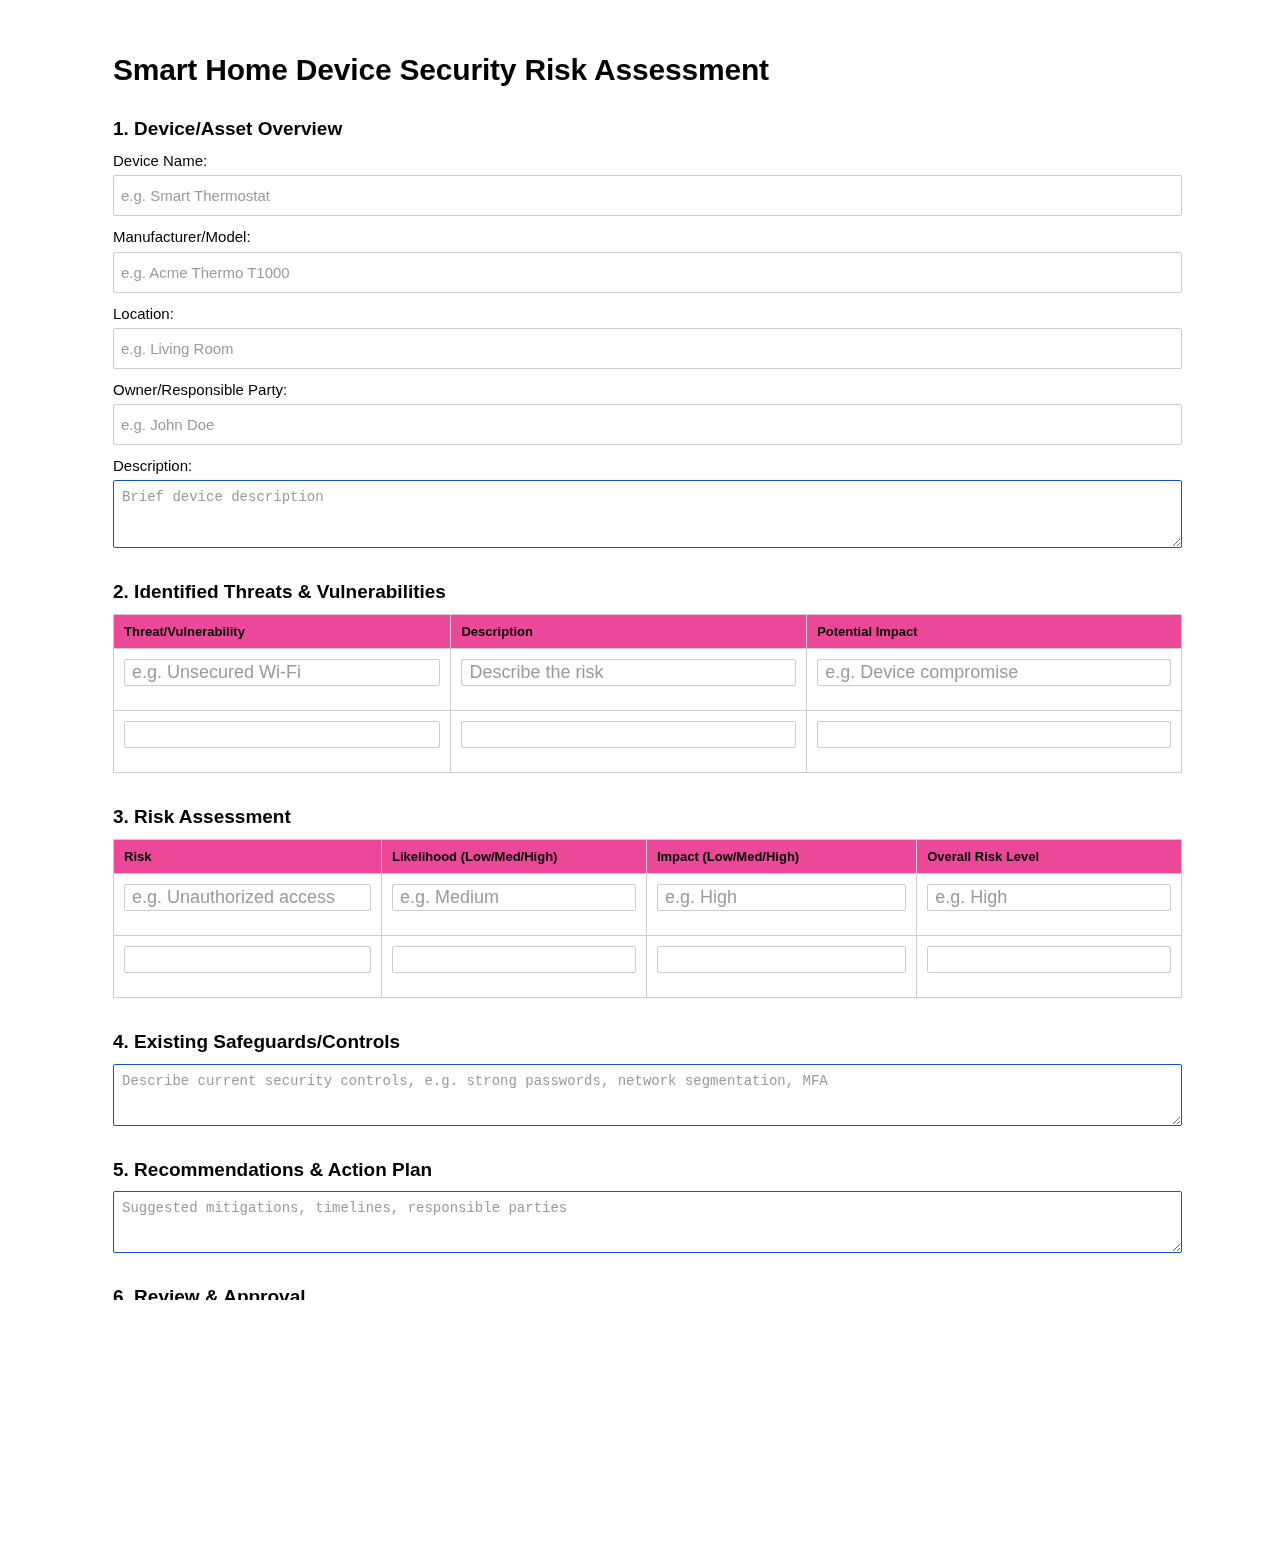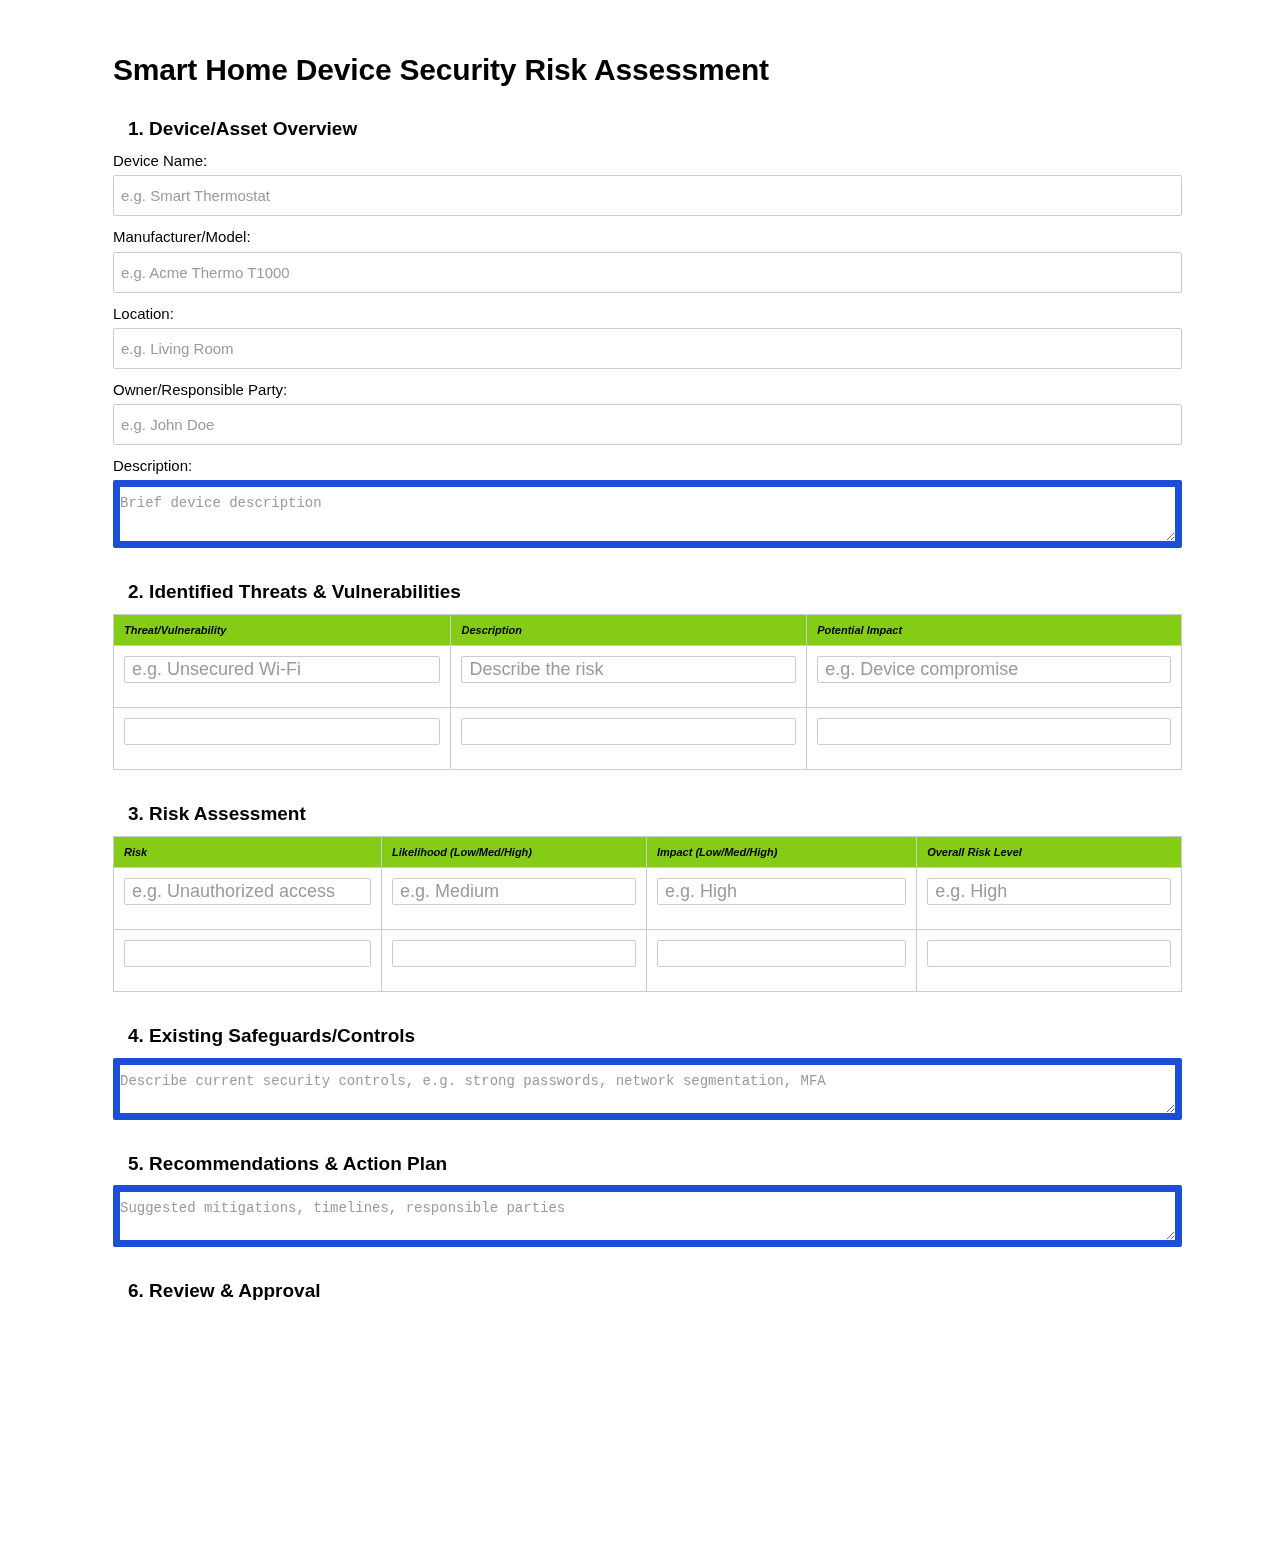"1. Device/Asset Overview" .section-heading { margin: 0 0 10px 15px -> 0 0 10px 0 }
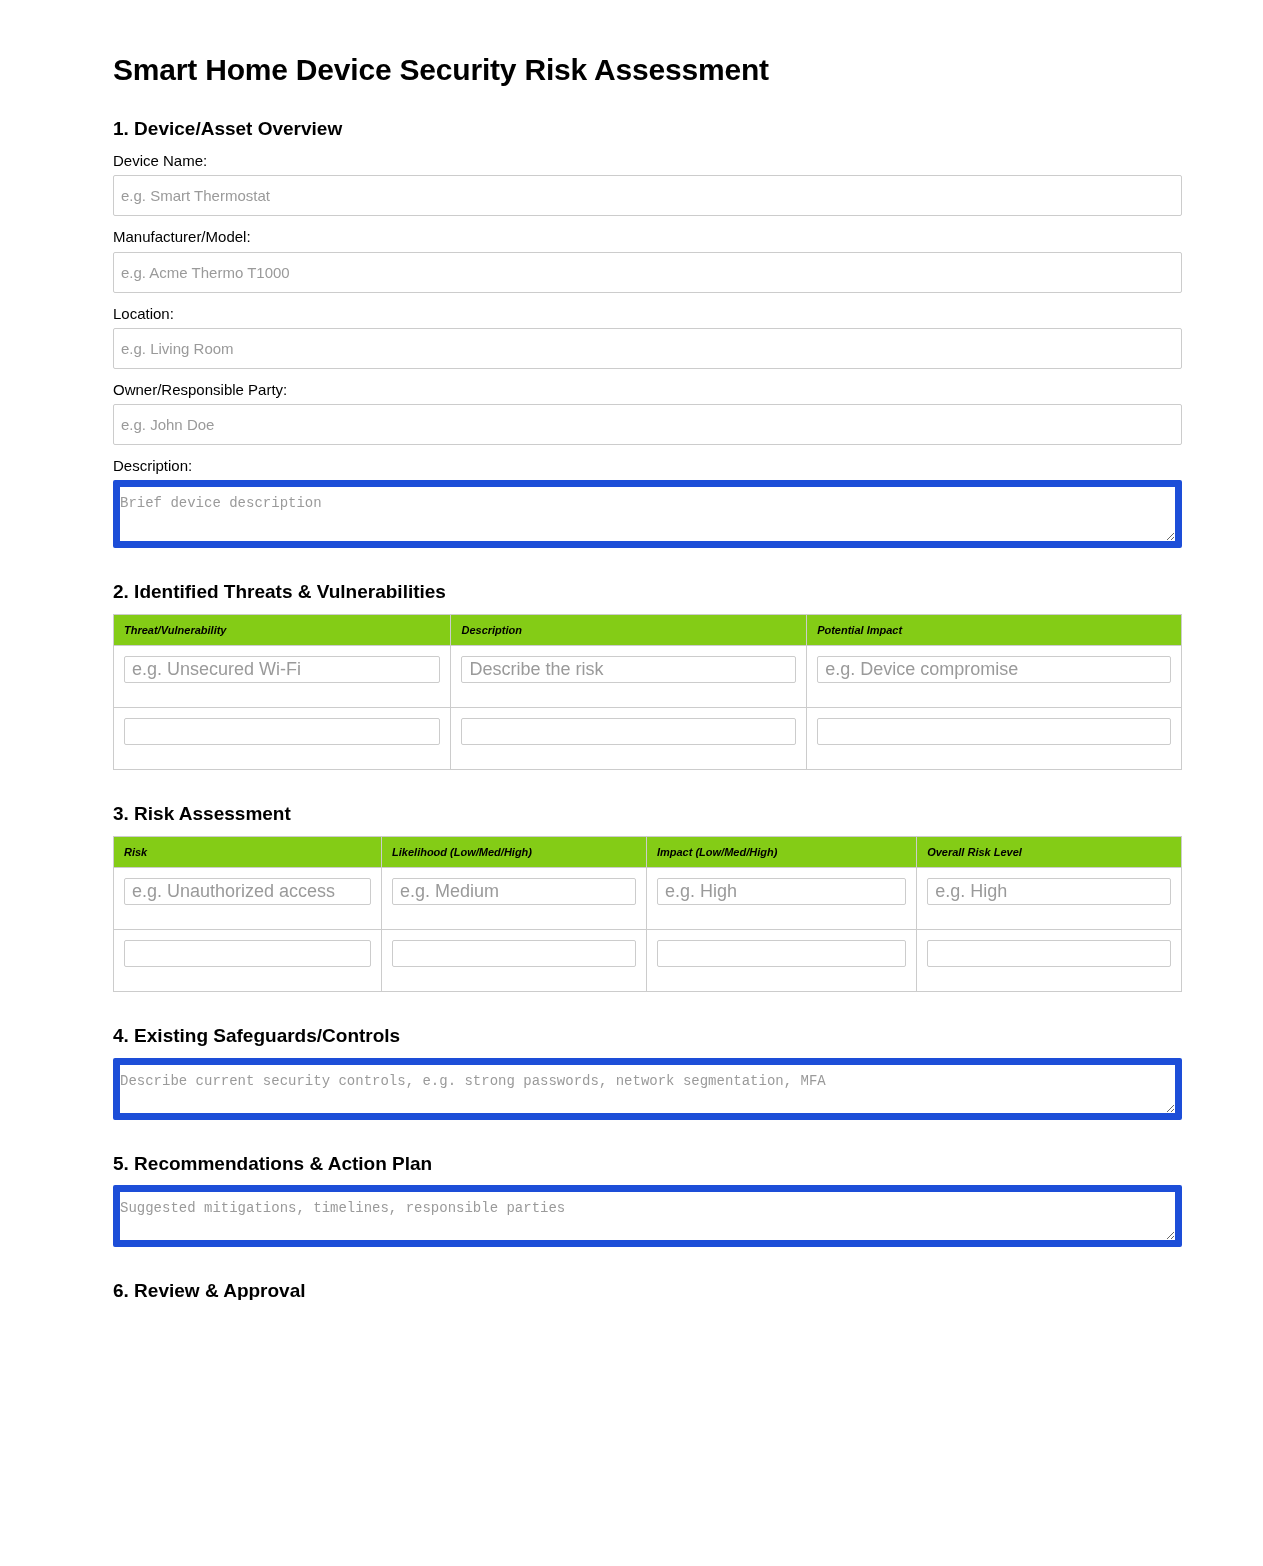"Brief device description" .text-area { border: 7px solid #1d4ed8 -> 1px solid #1d4ed8; padding: 6px 0 -> 6px 8px }
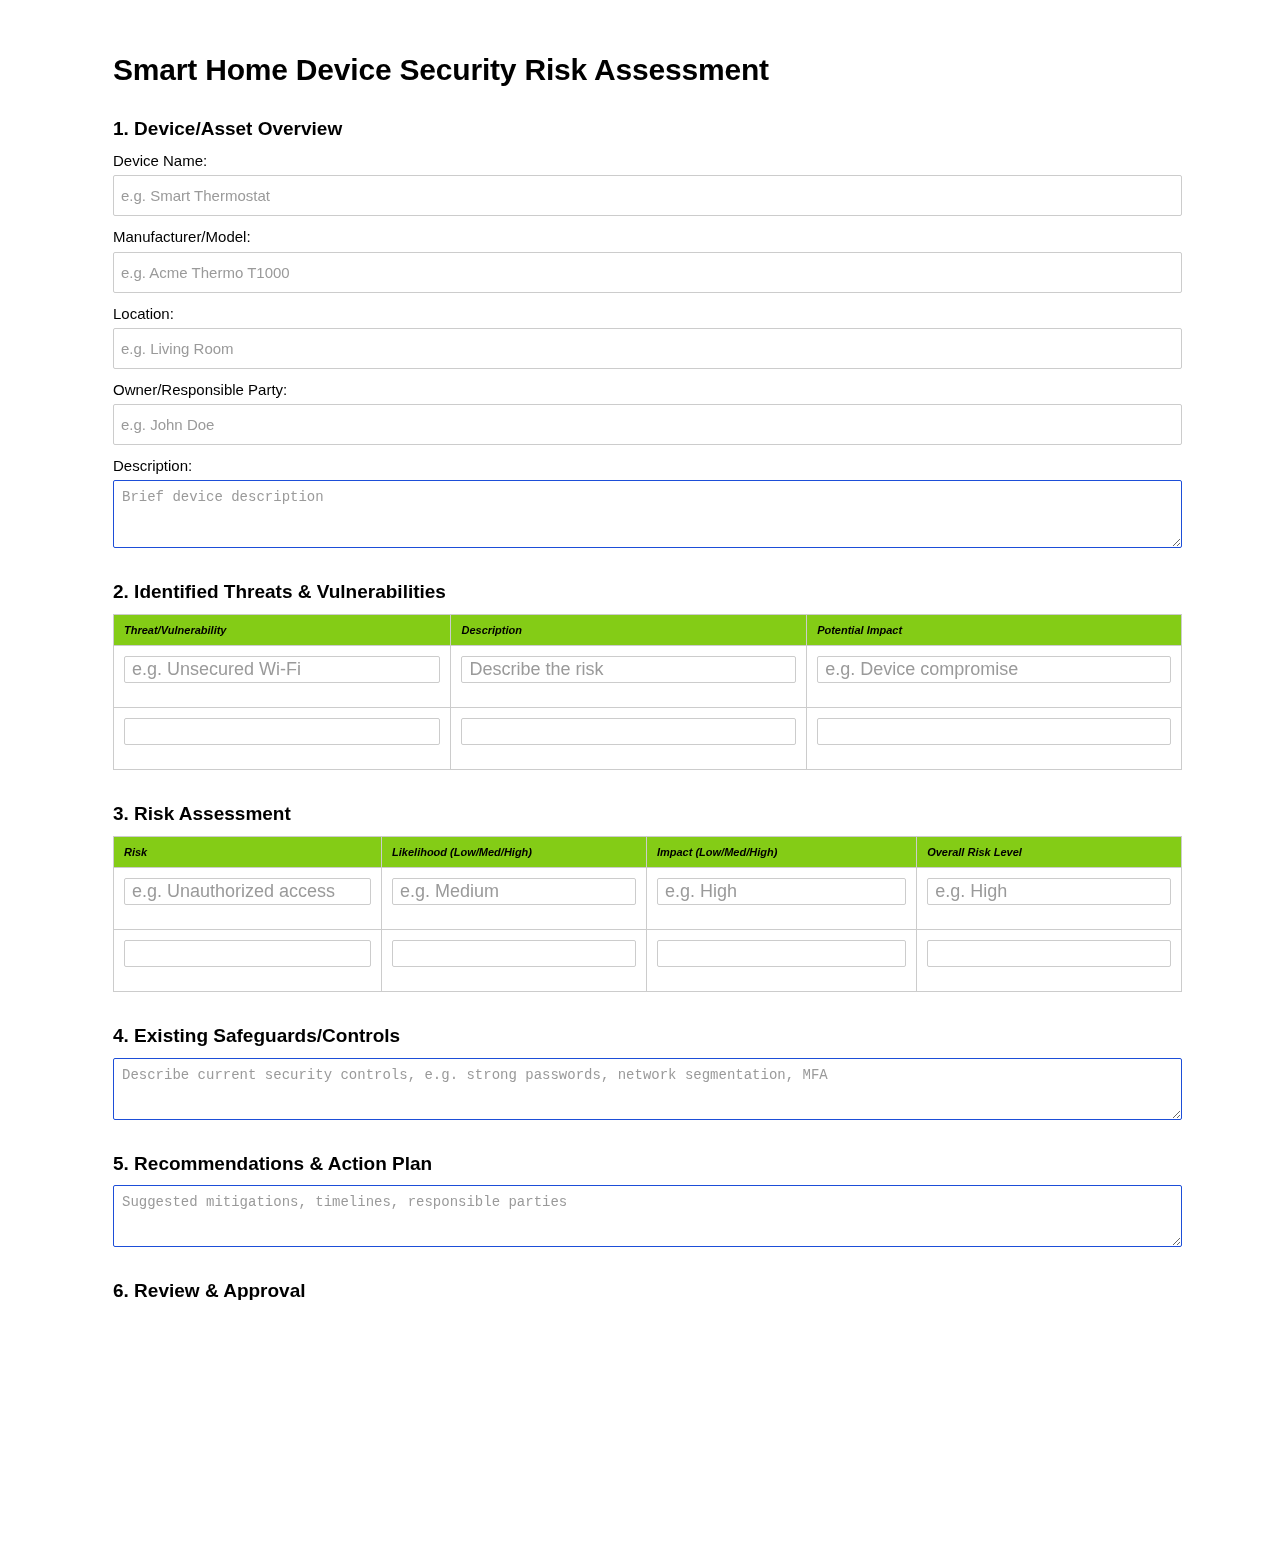"Threat/Vulnerability" table.form-table th { background: #84cc16 -> #ec4899; font-size: 11px -> 13px; font-style: italic -> none }
